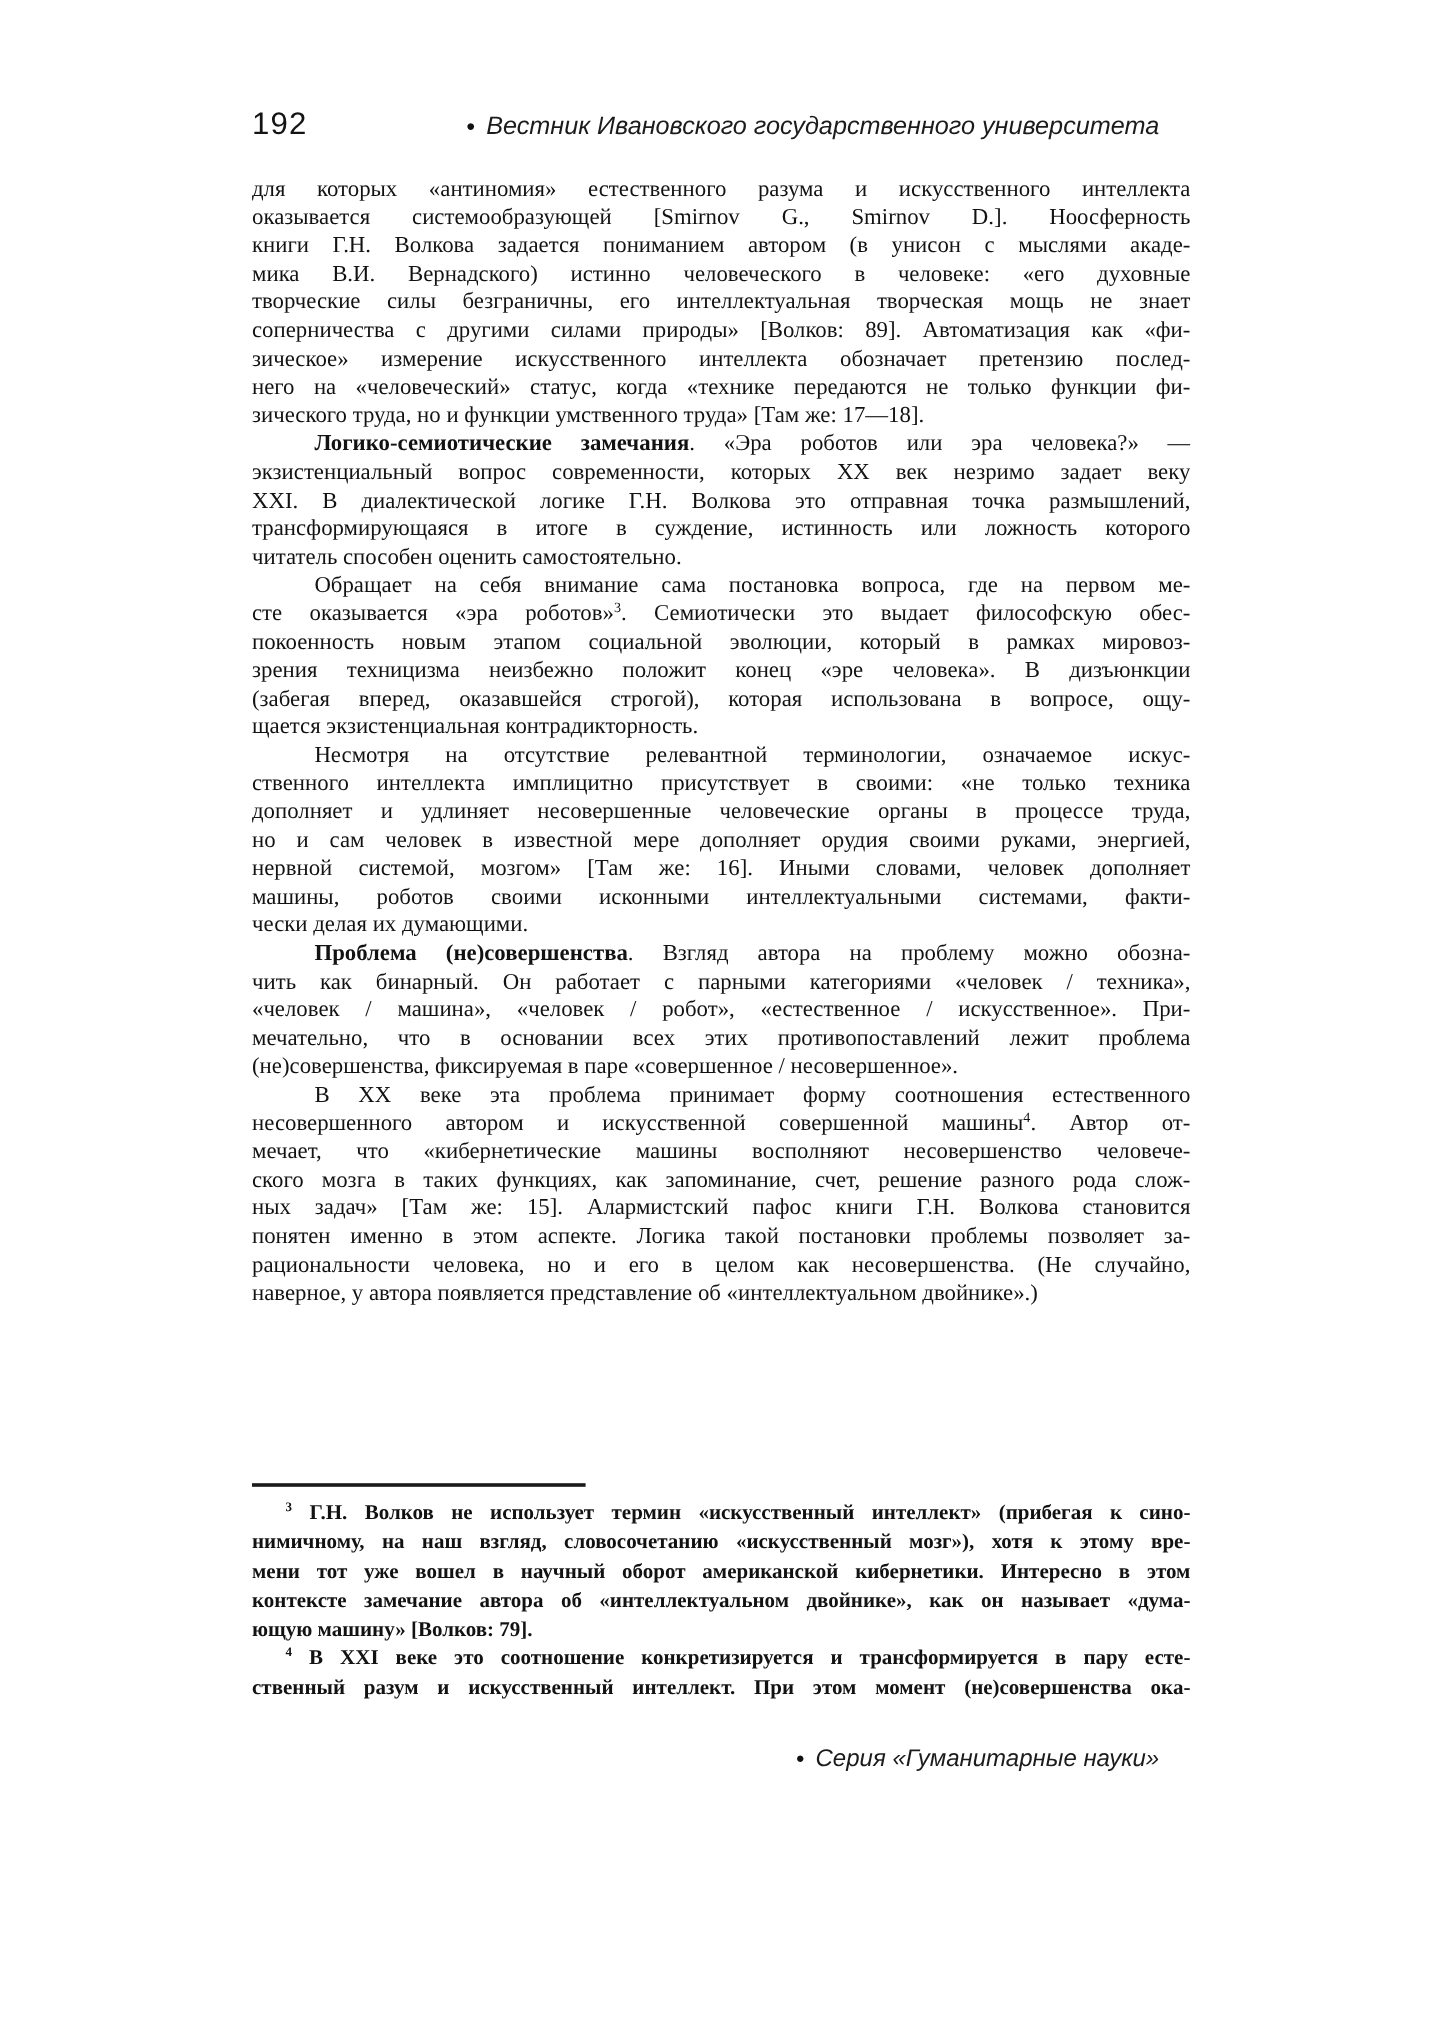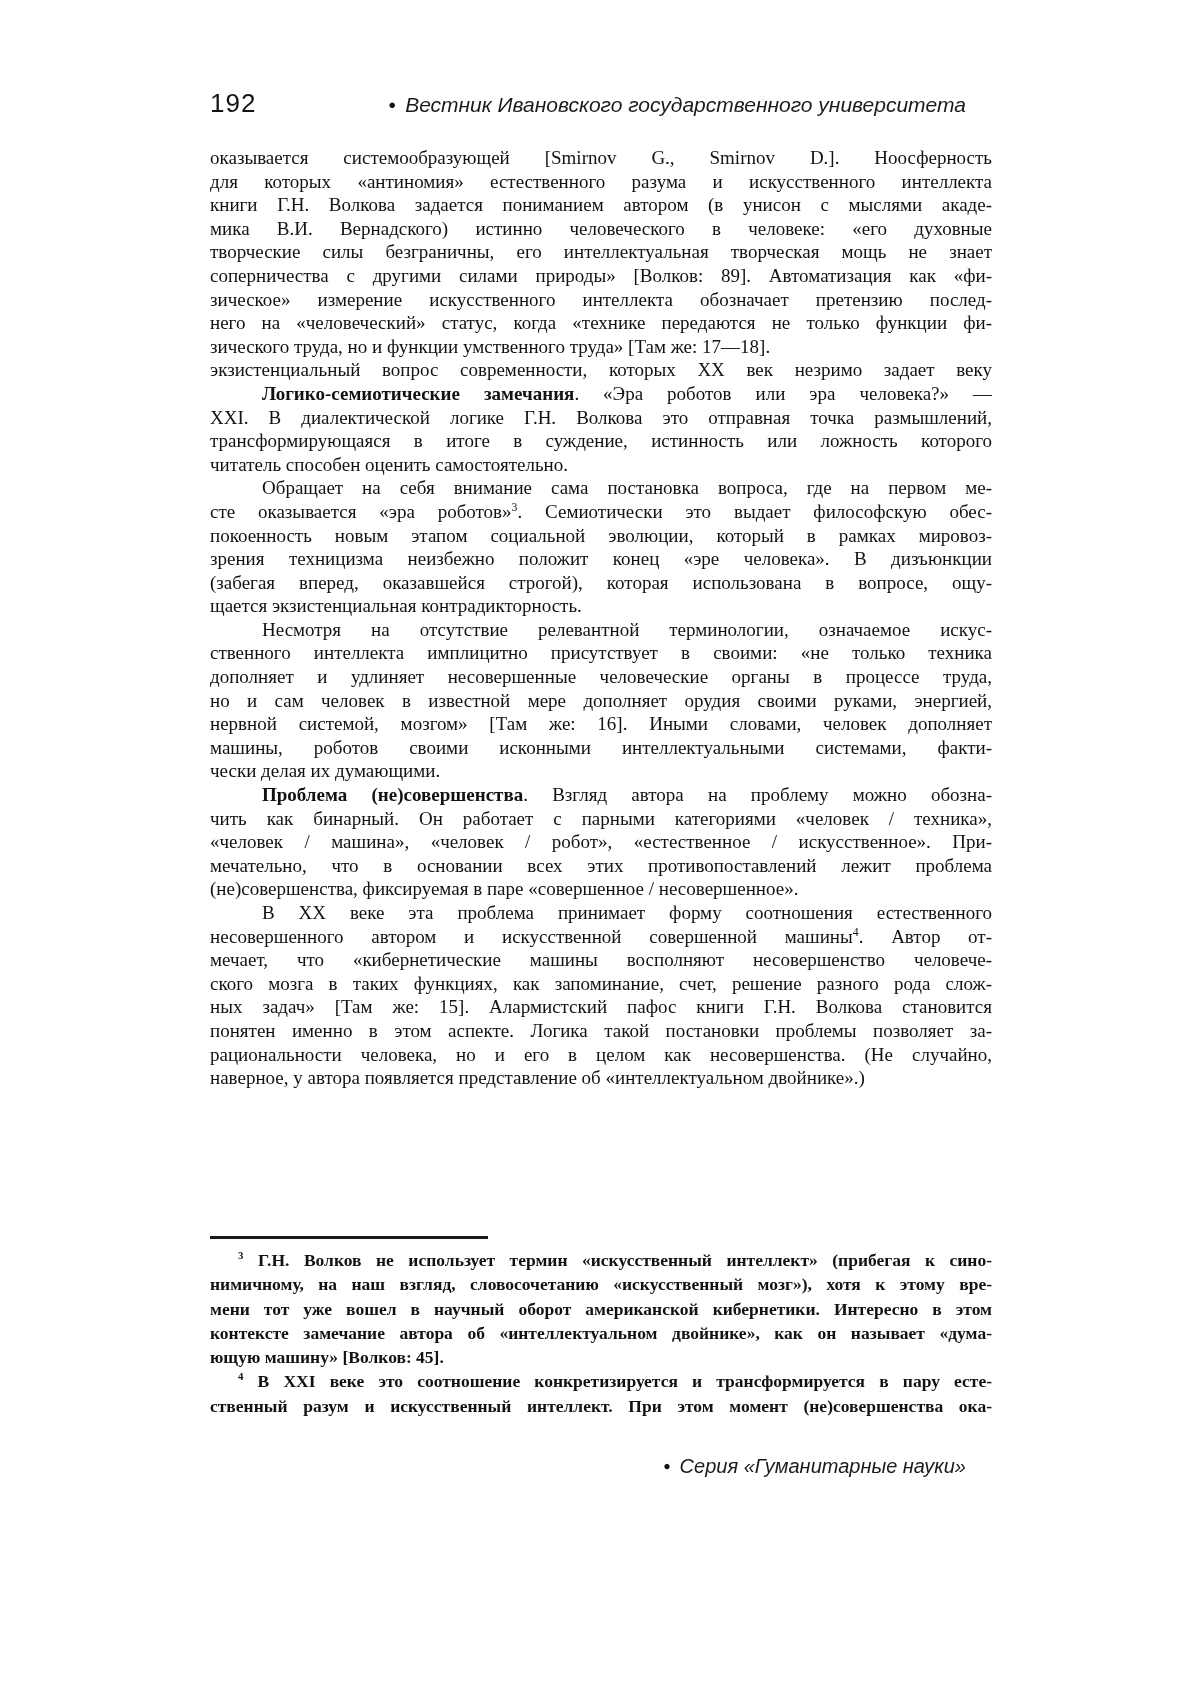"оказывается системообразующей [Smirnov" div.line { order: before "для которых «антиномия» естественного" -> after "для которых «антиномия» естественного" }
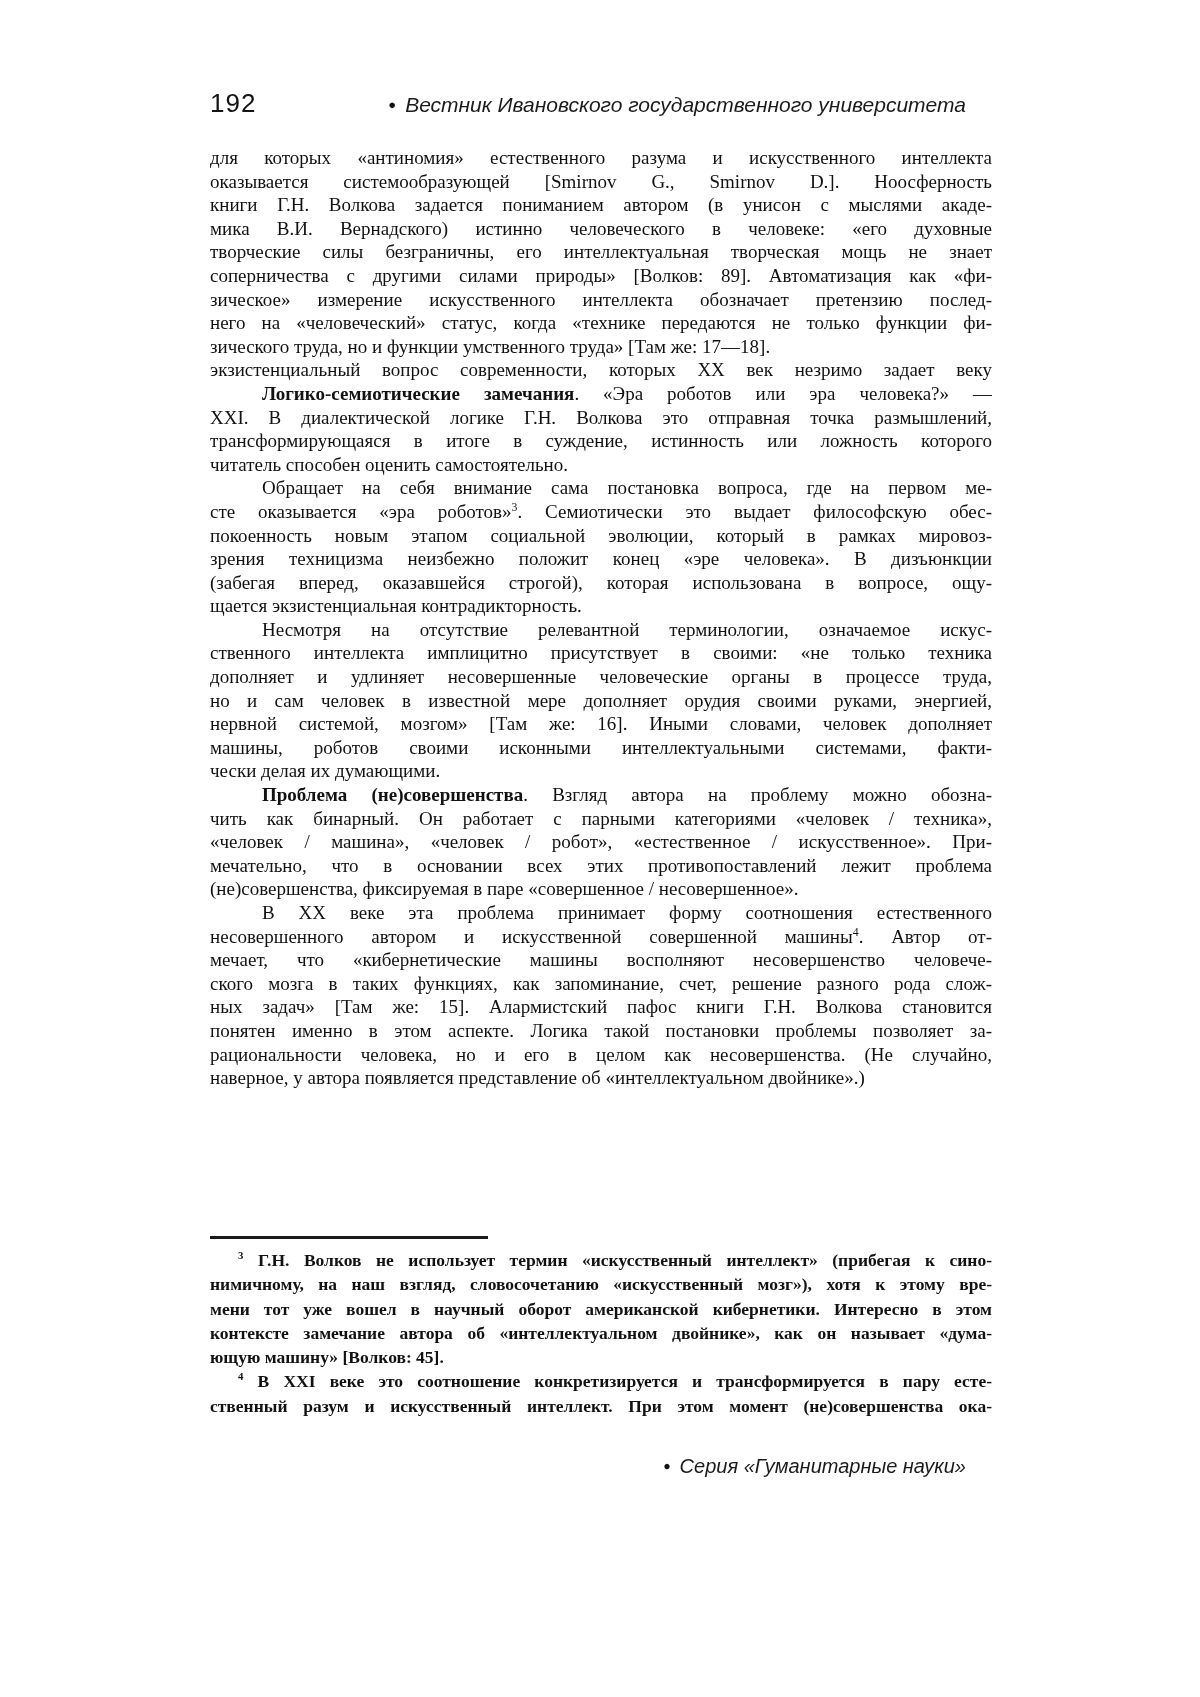"экзистенциальный вопрос современности," div.line { order: before "Логико-семиотические замечания. «Эра" -> after "Логико-семиотические замечания. «Эра" }
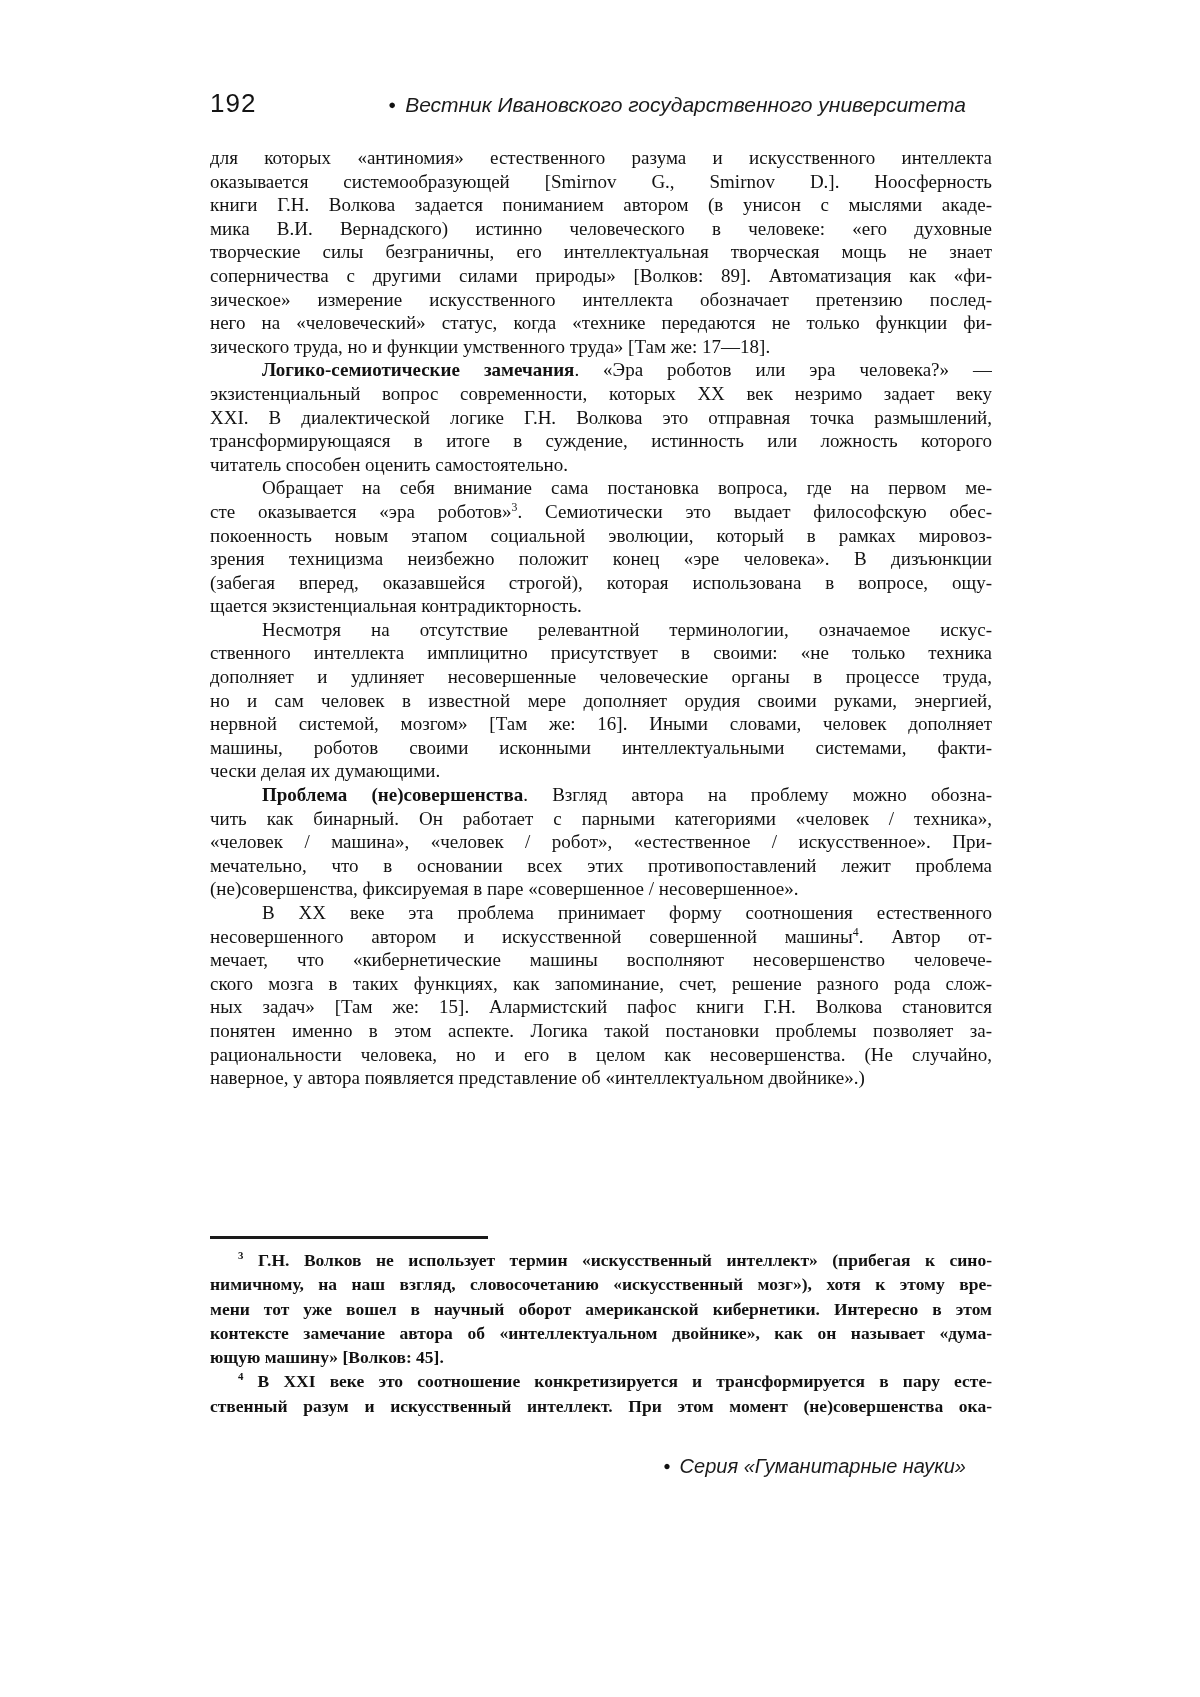"ющую машину» [Волков: 45]." span { text: 45 -> 79 }
